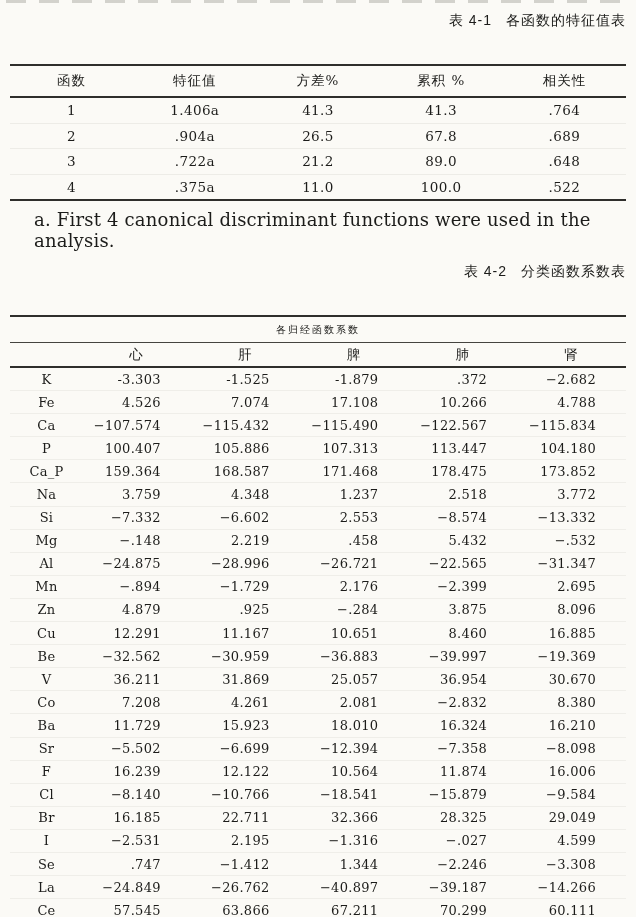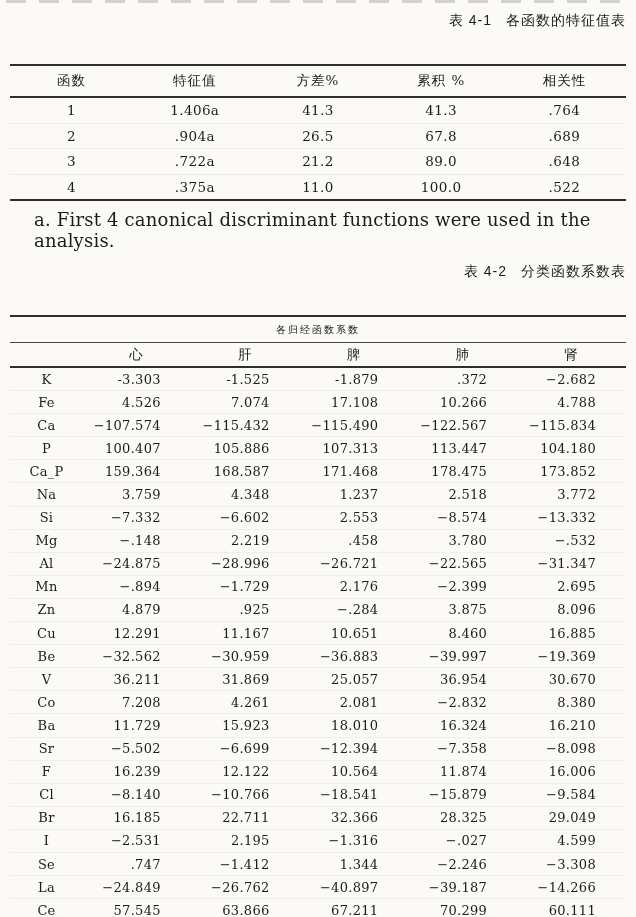"3.780" td { text: 3.780 -> 5.432 }
